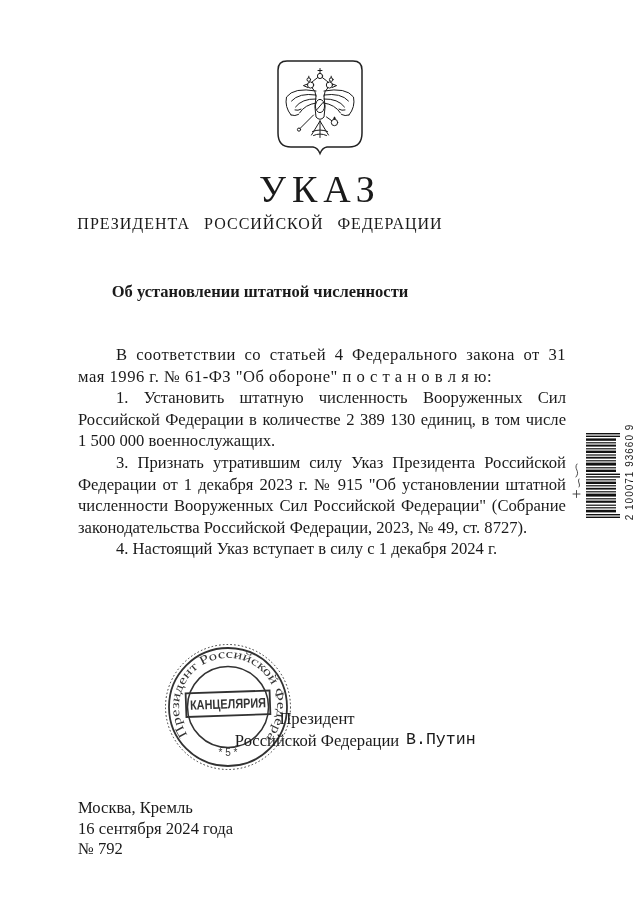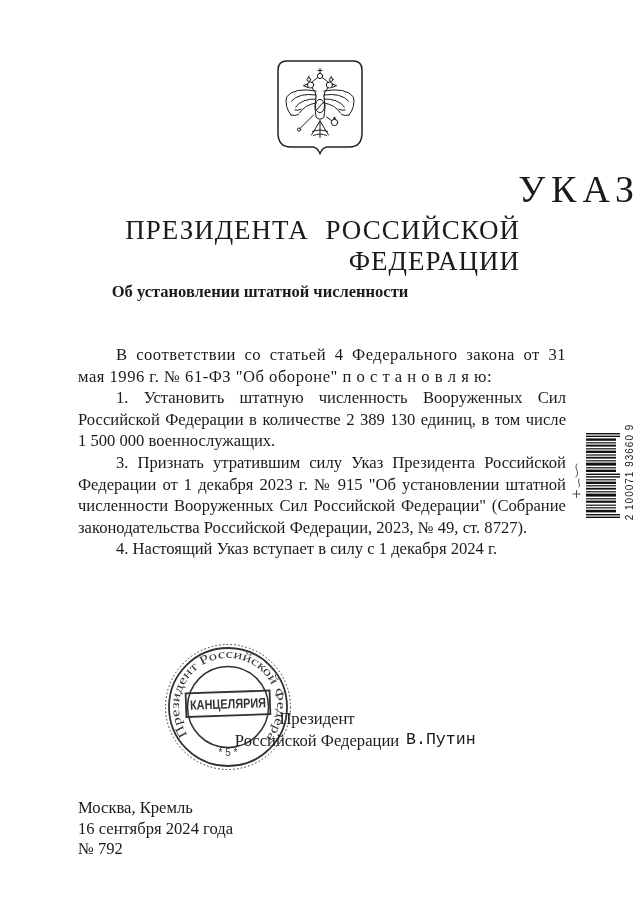"УКАЗ" .ukaz-title { text-align: right -> center }
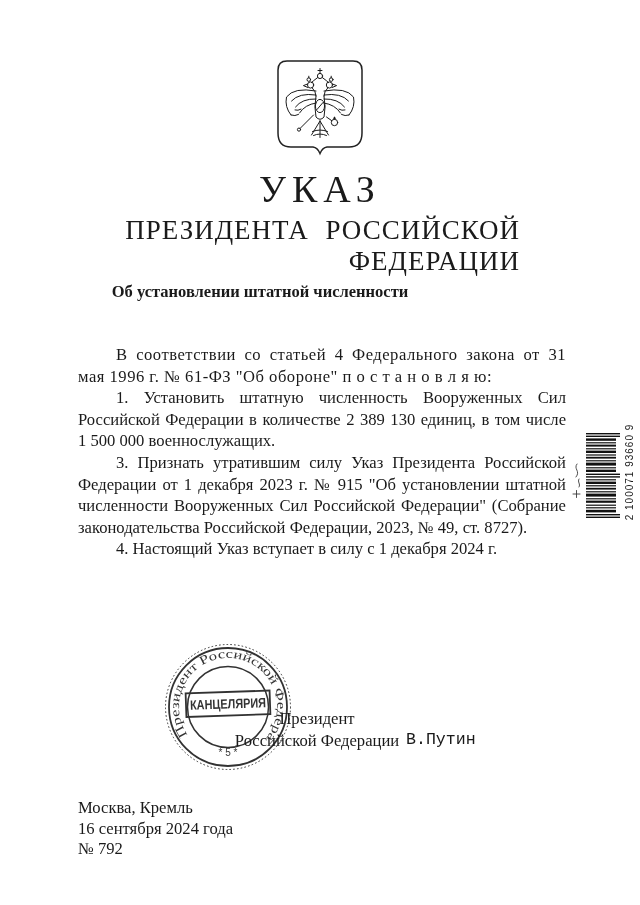"ПРЕЗИДЕНТА РОССИЙСКОЙ ФЕДЕРАЦИИ" .pres-line { font-size: 27px -> 16px; text-align: right -> center }
